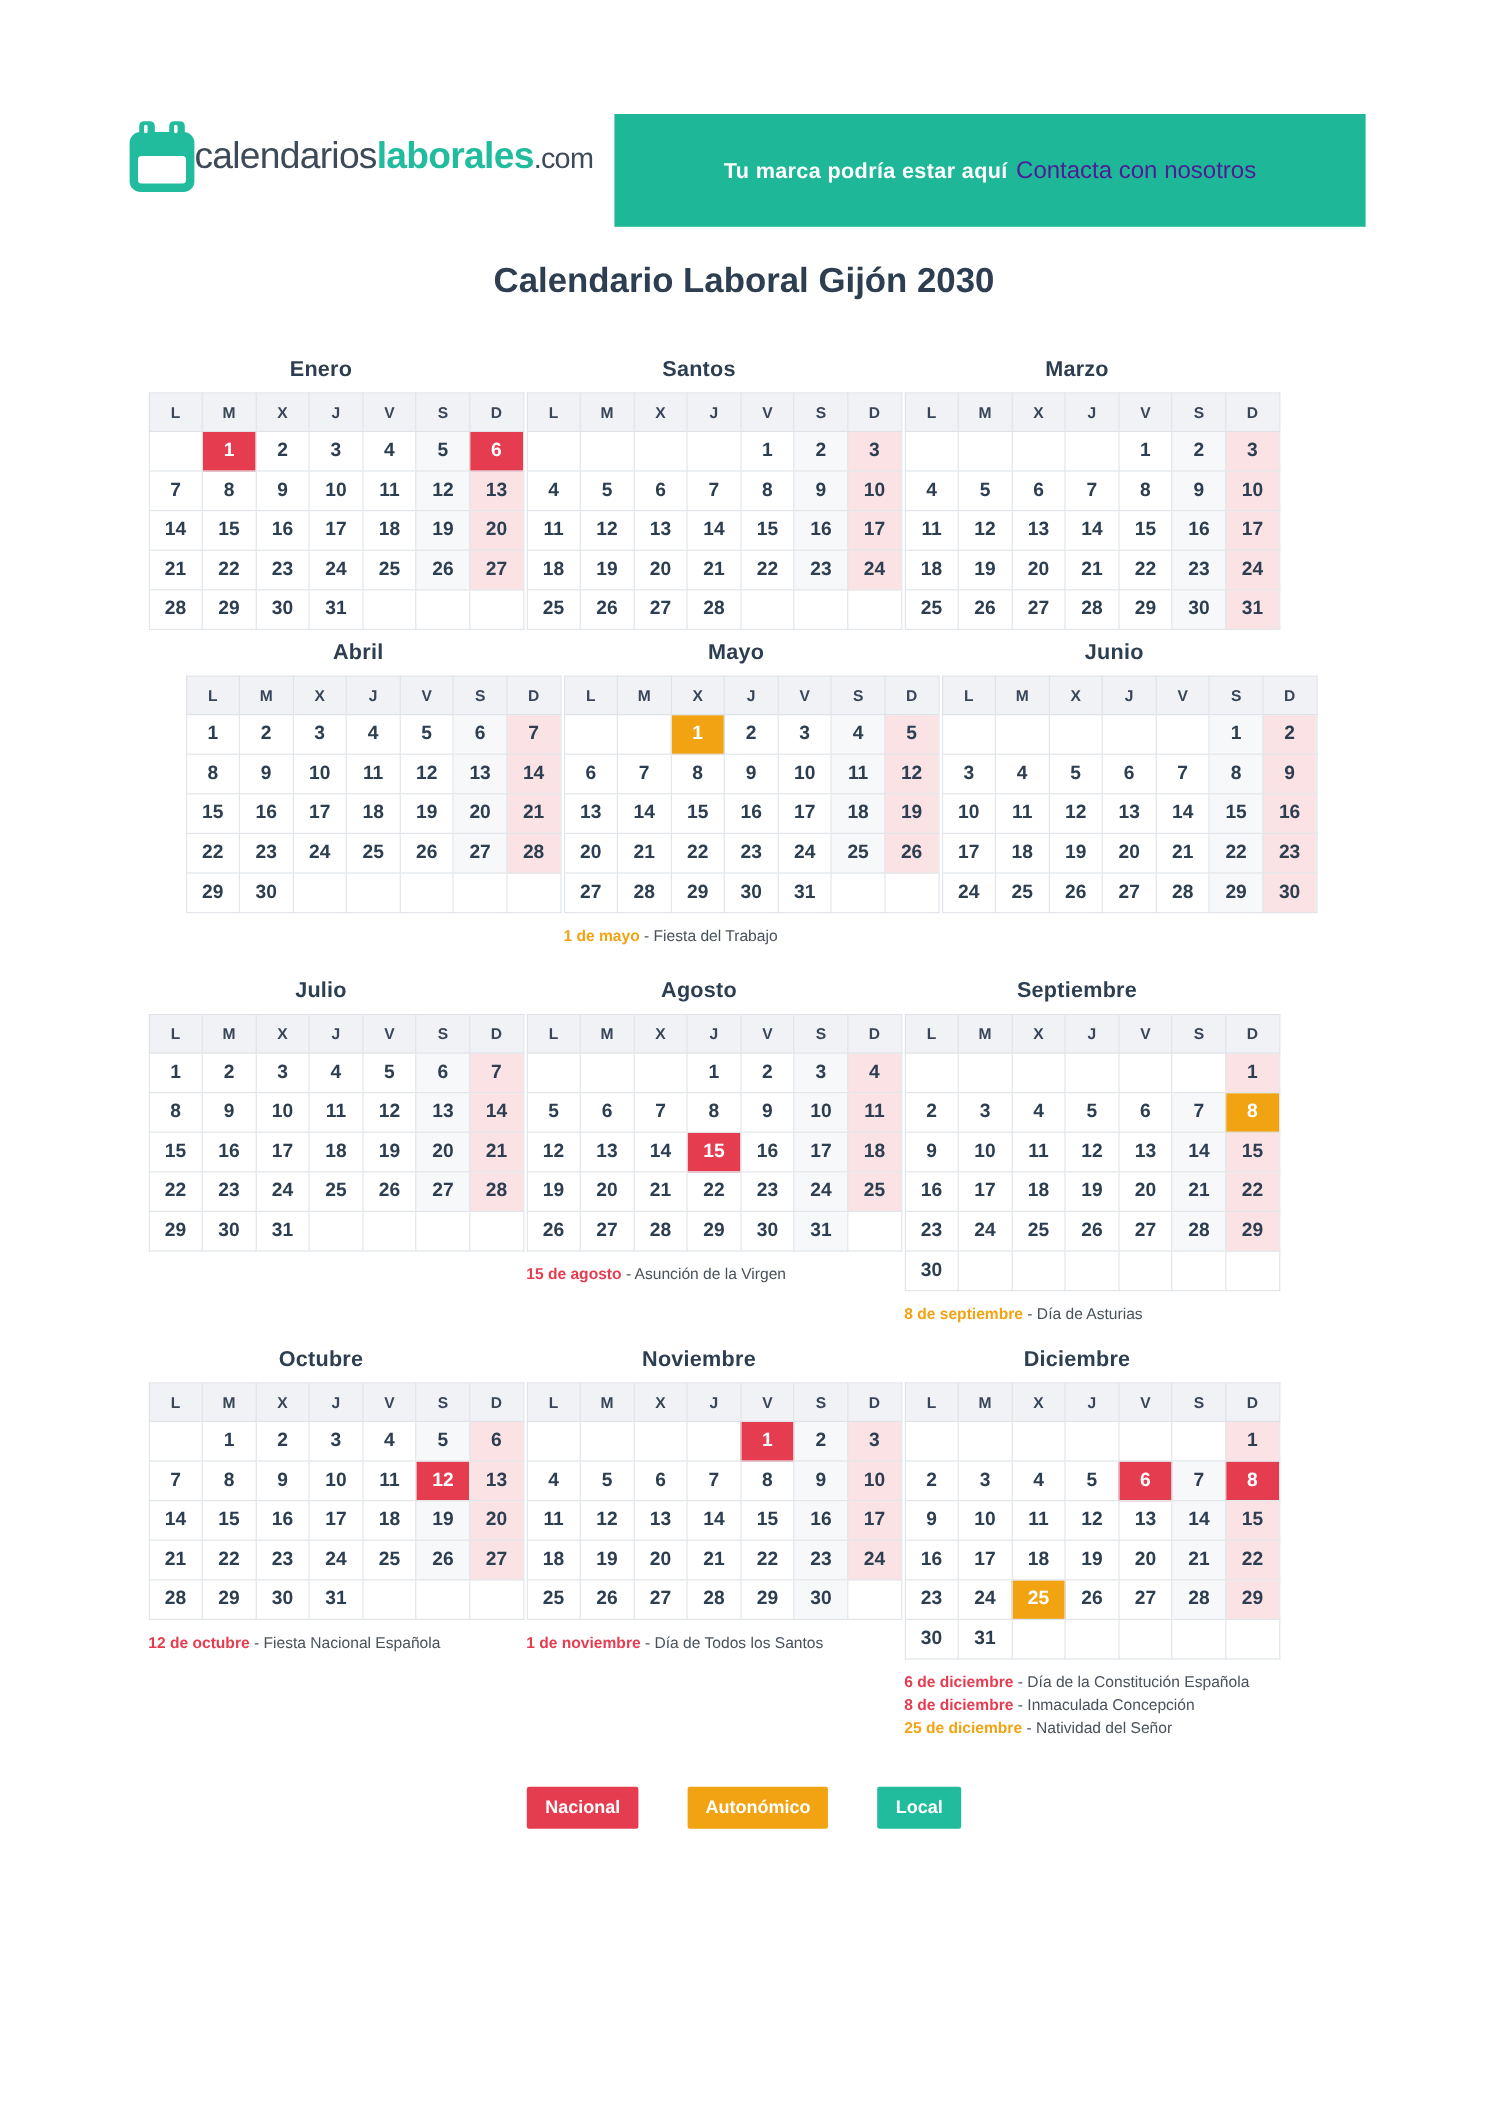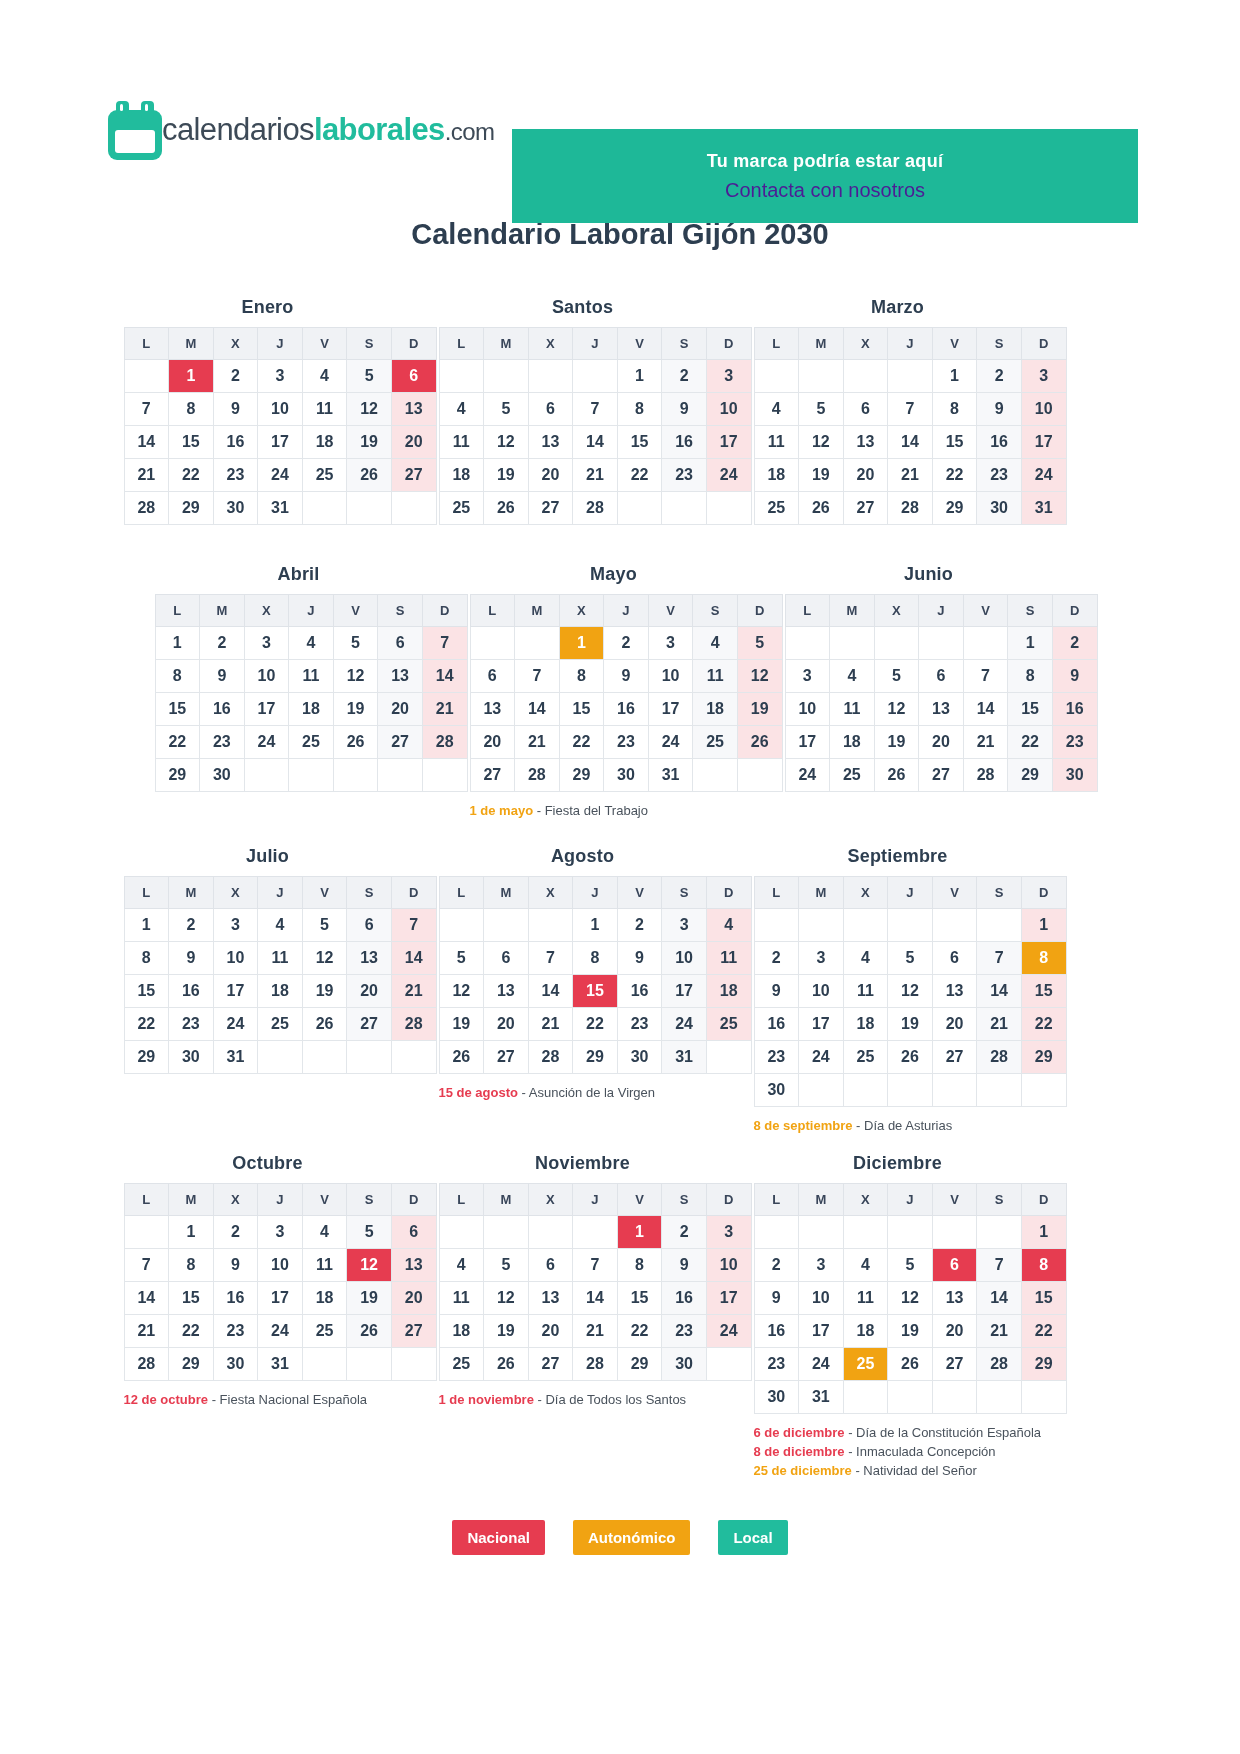"Tu marca podría estar aquí" .banner { flex-direction: column -> row; margin-top: 34px -> none }
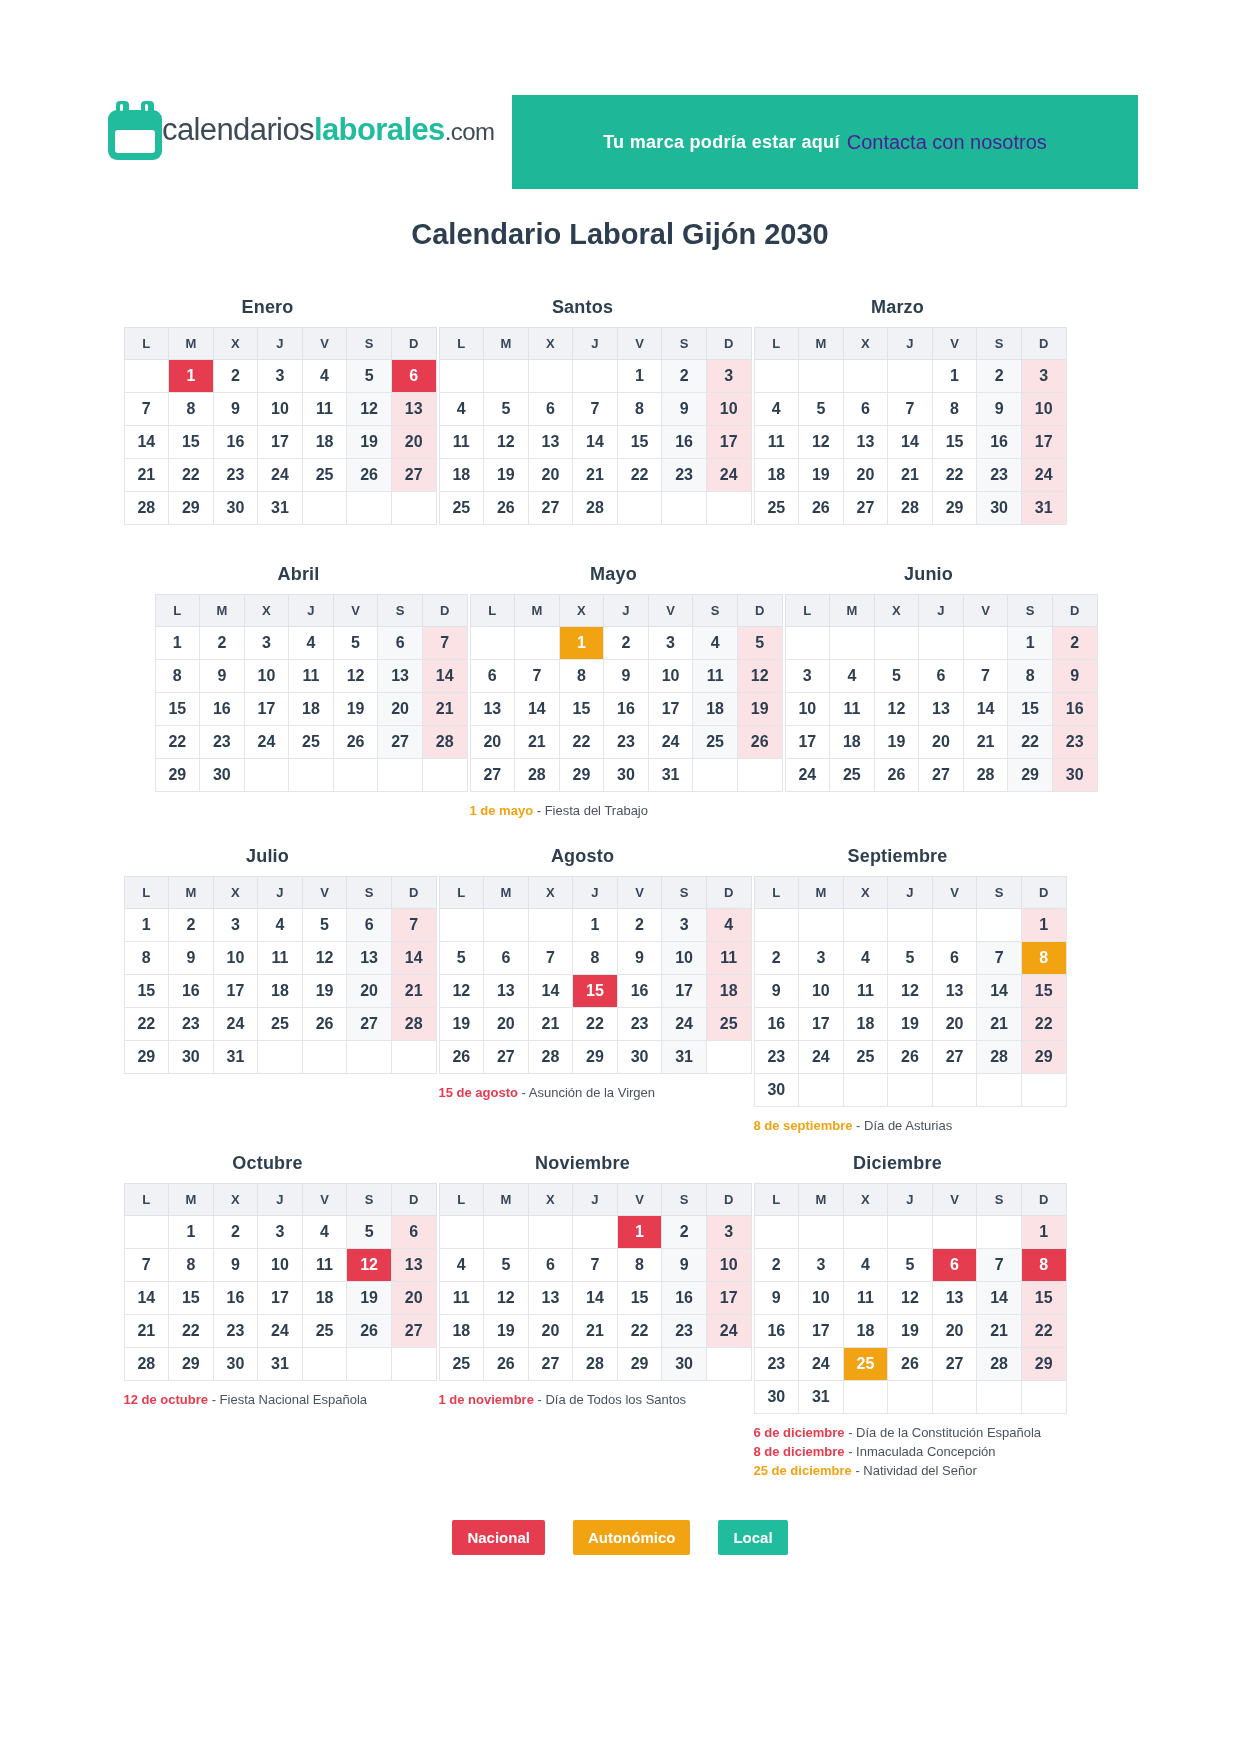"Abril" .month-row:nth-of-type(2) { margin-top: 39px -> 8px }
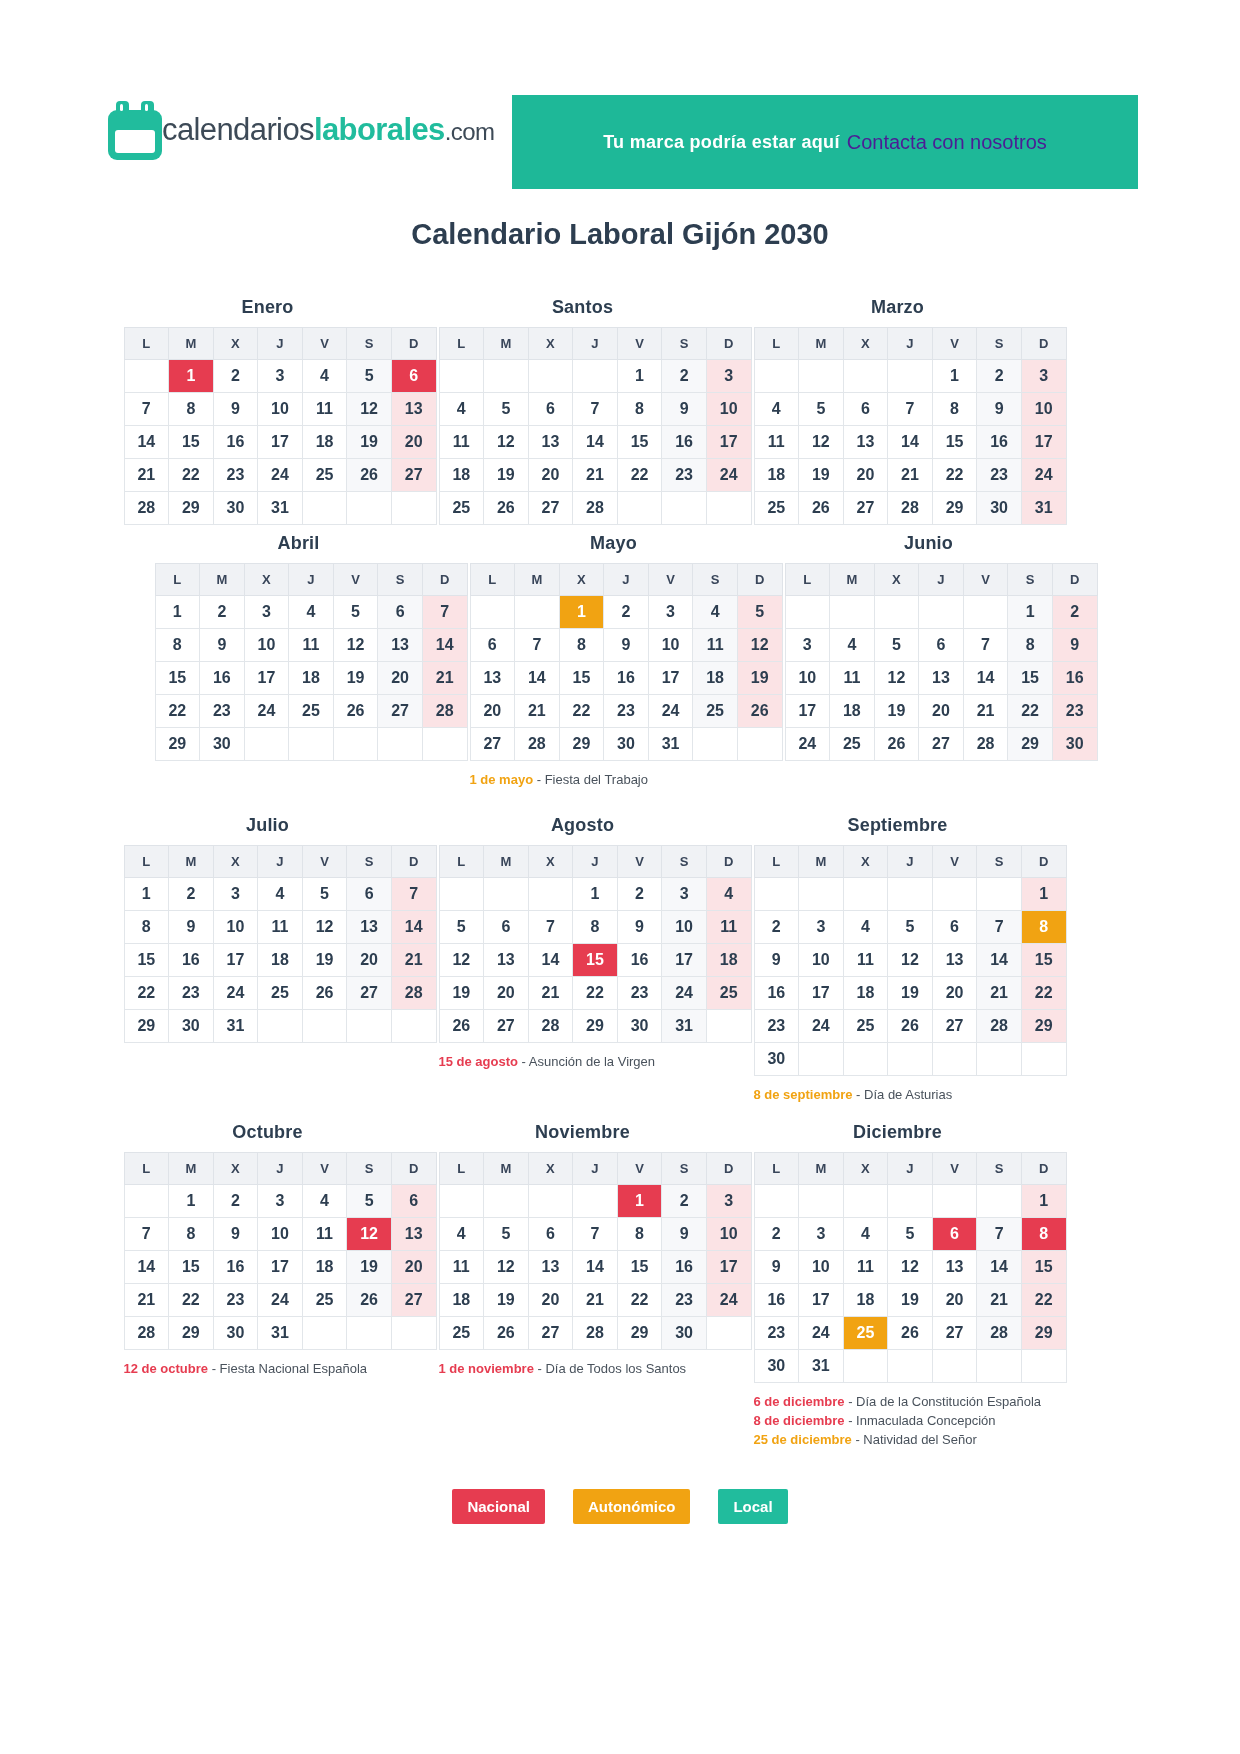"Nacional" .legend { gap: 28px -> 41px }
